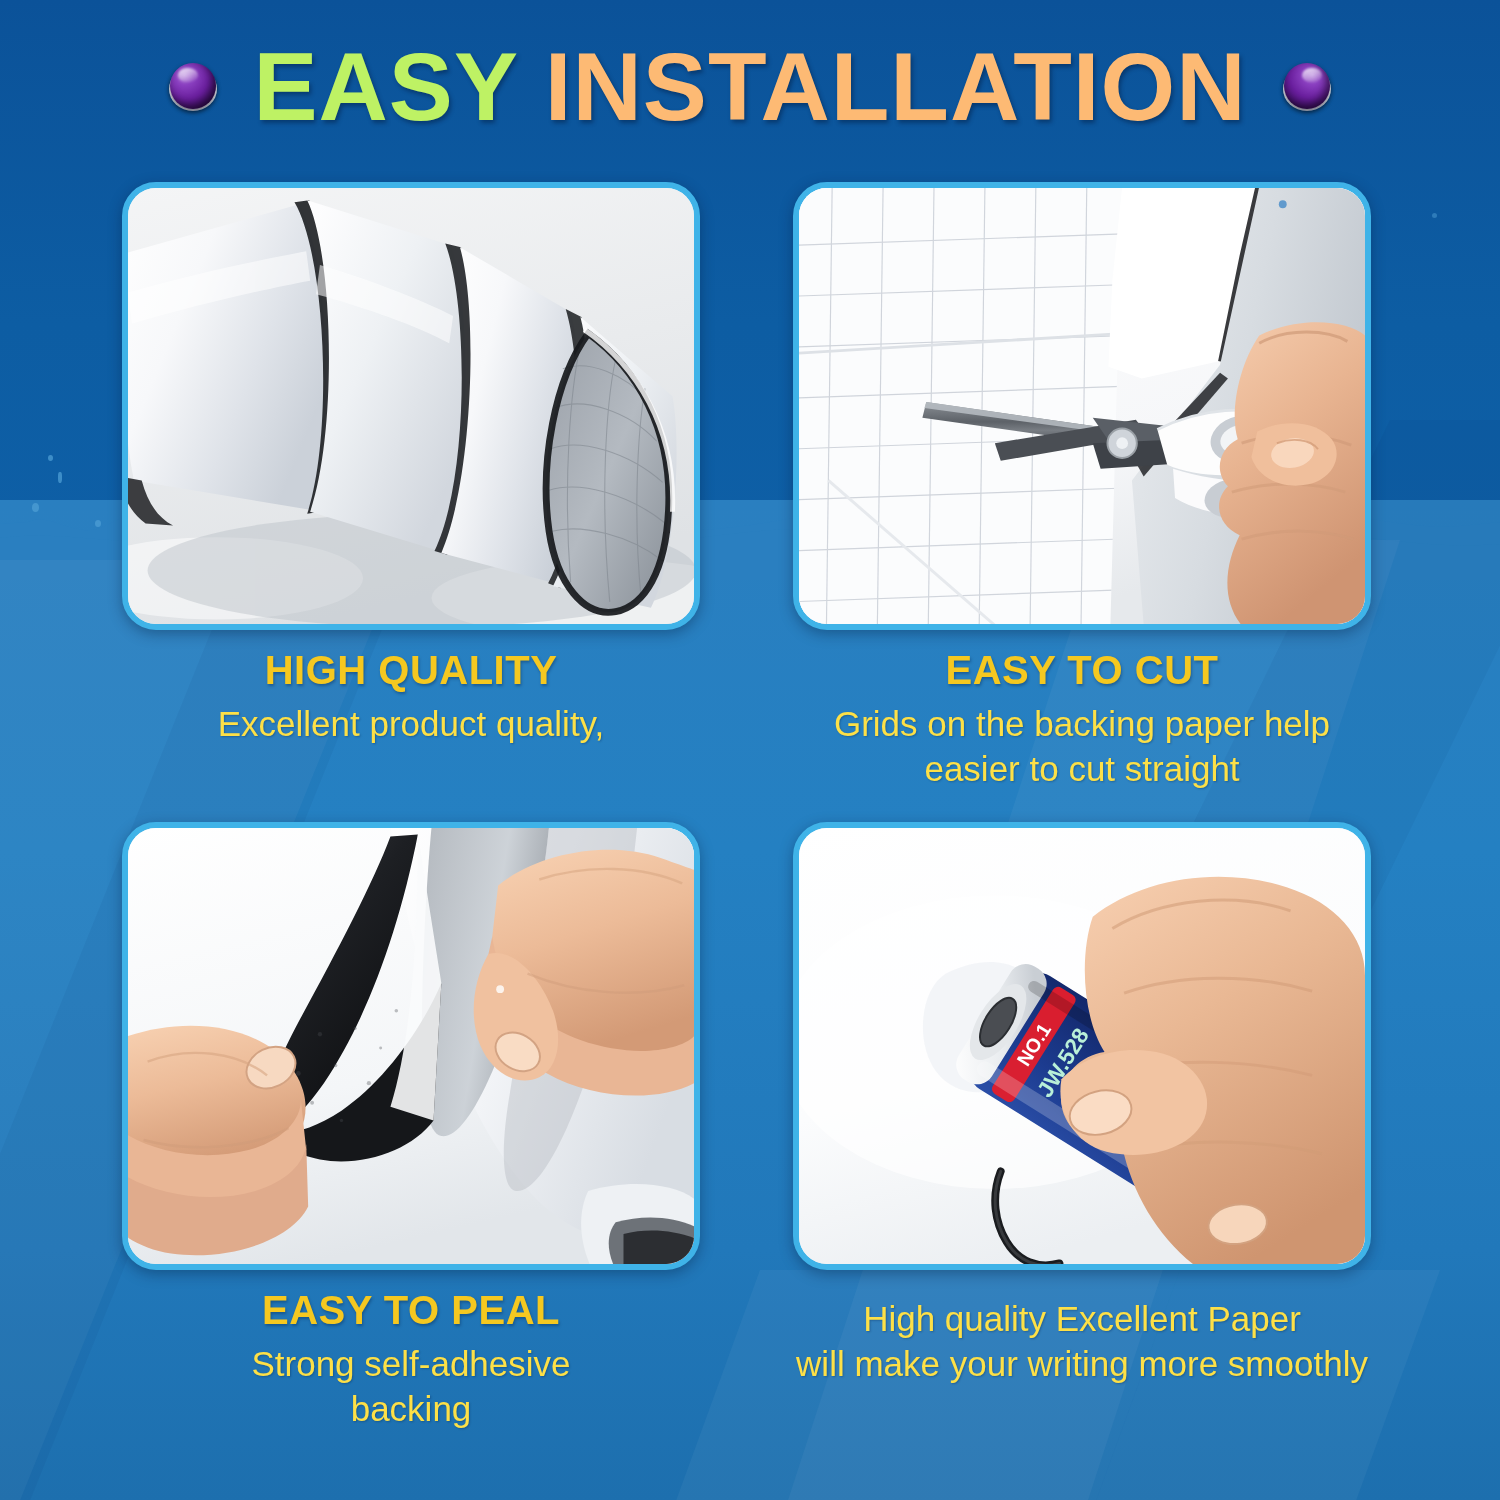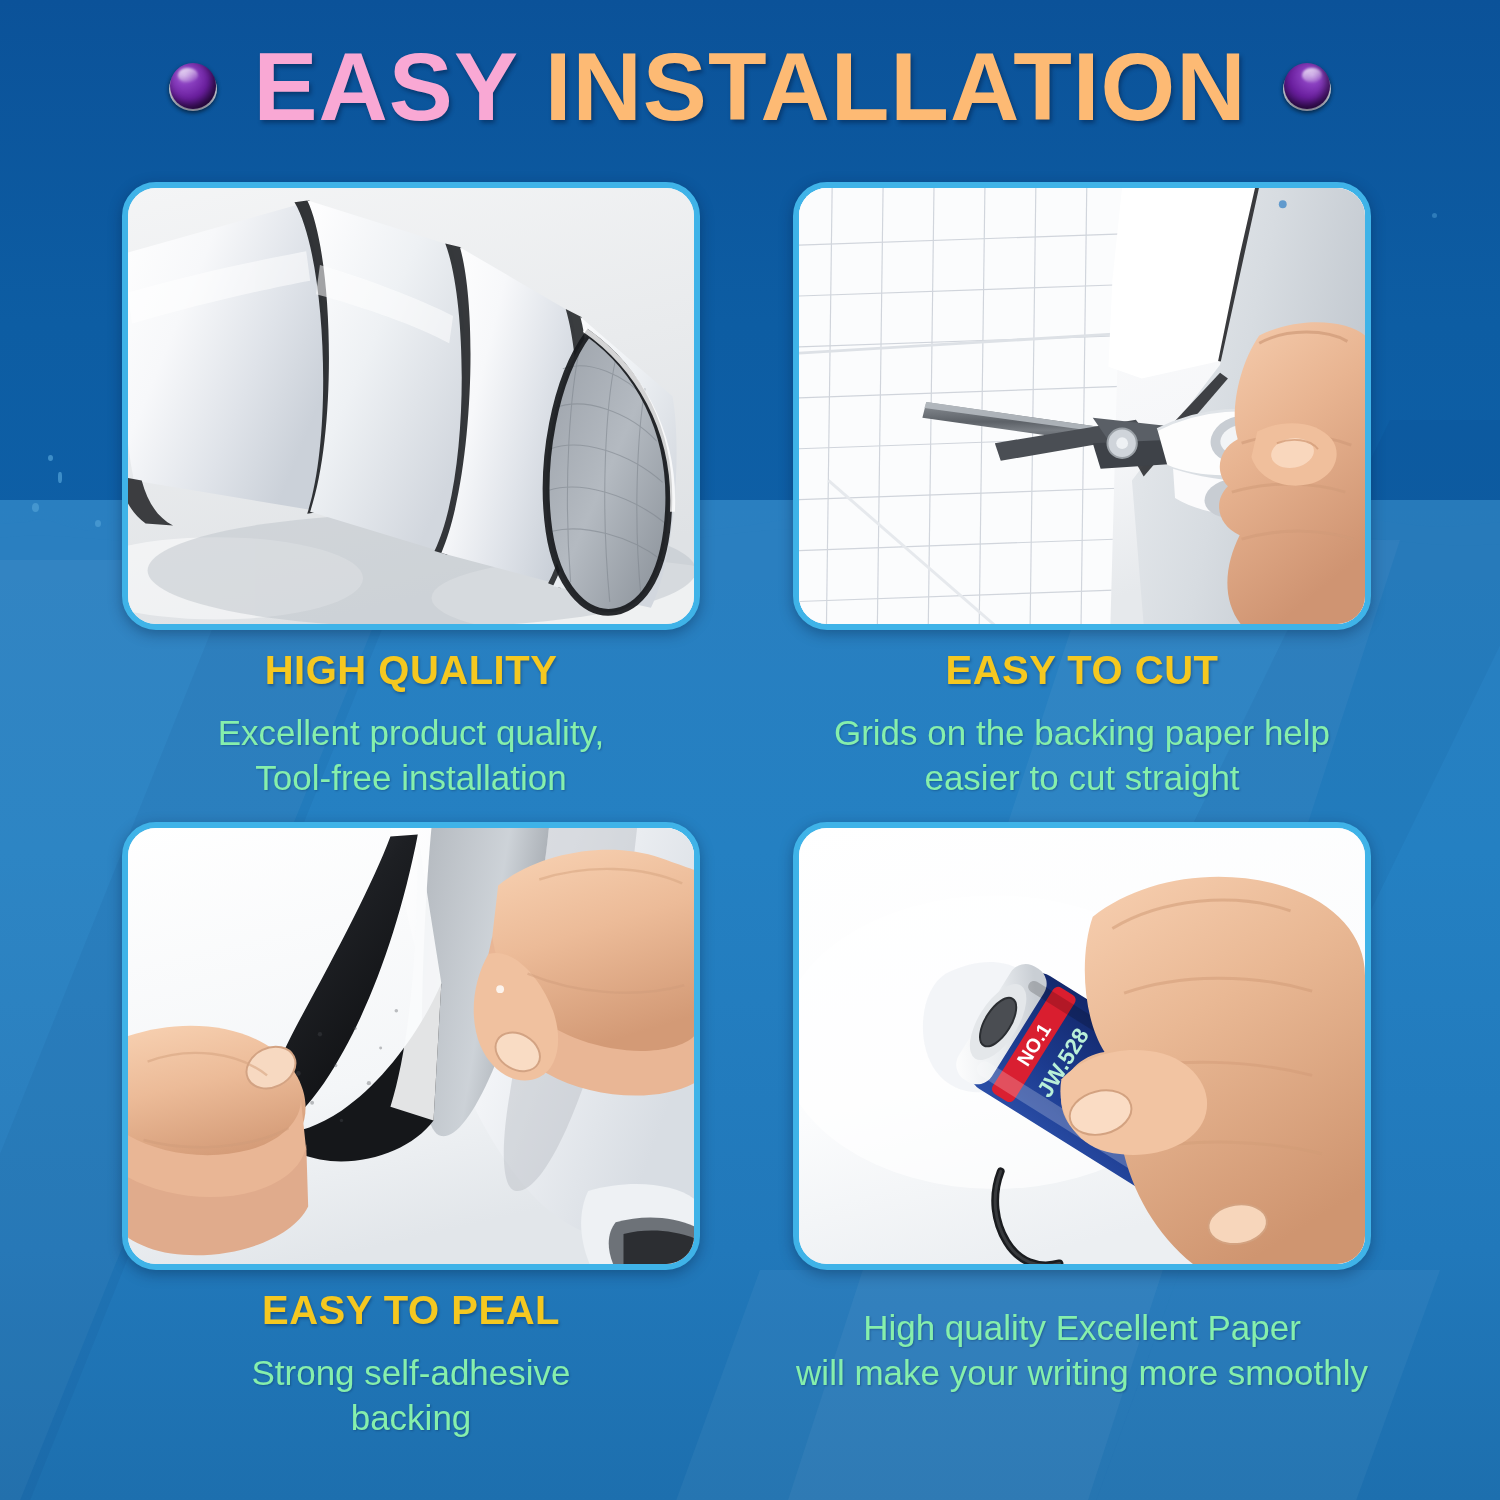"EASY" .t-easy { color: #f9a8d4 -> #bef264 }
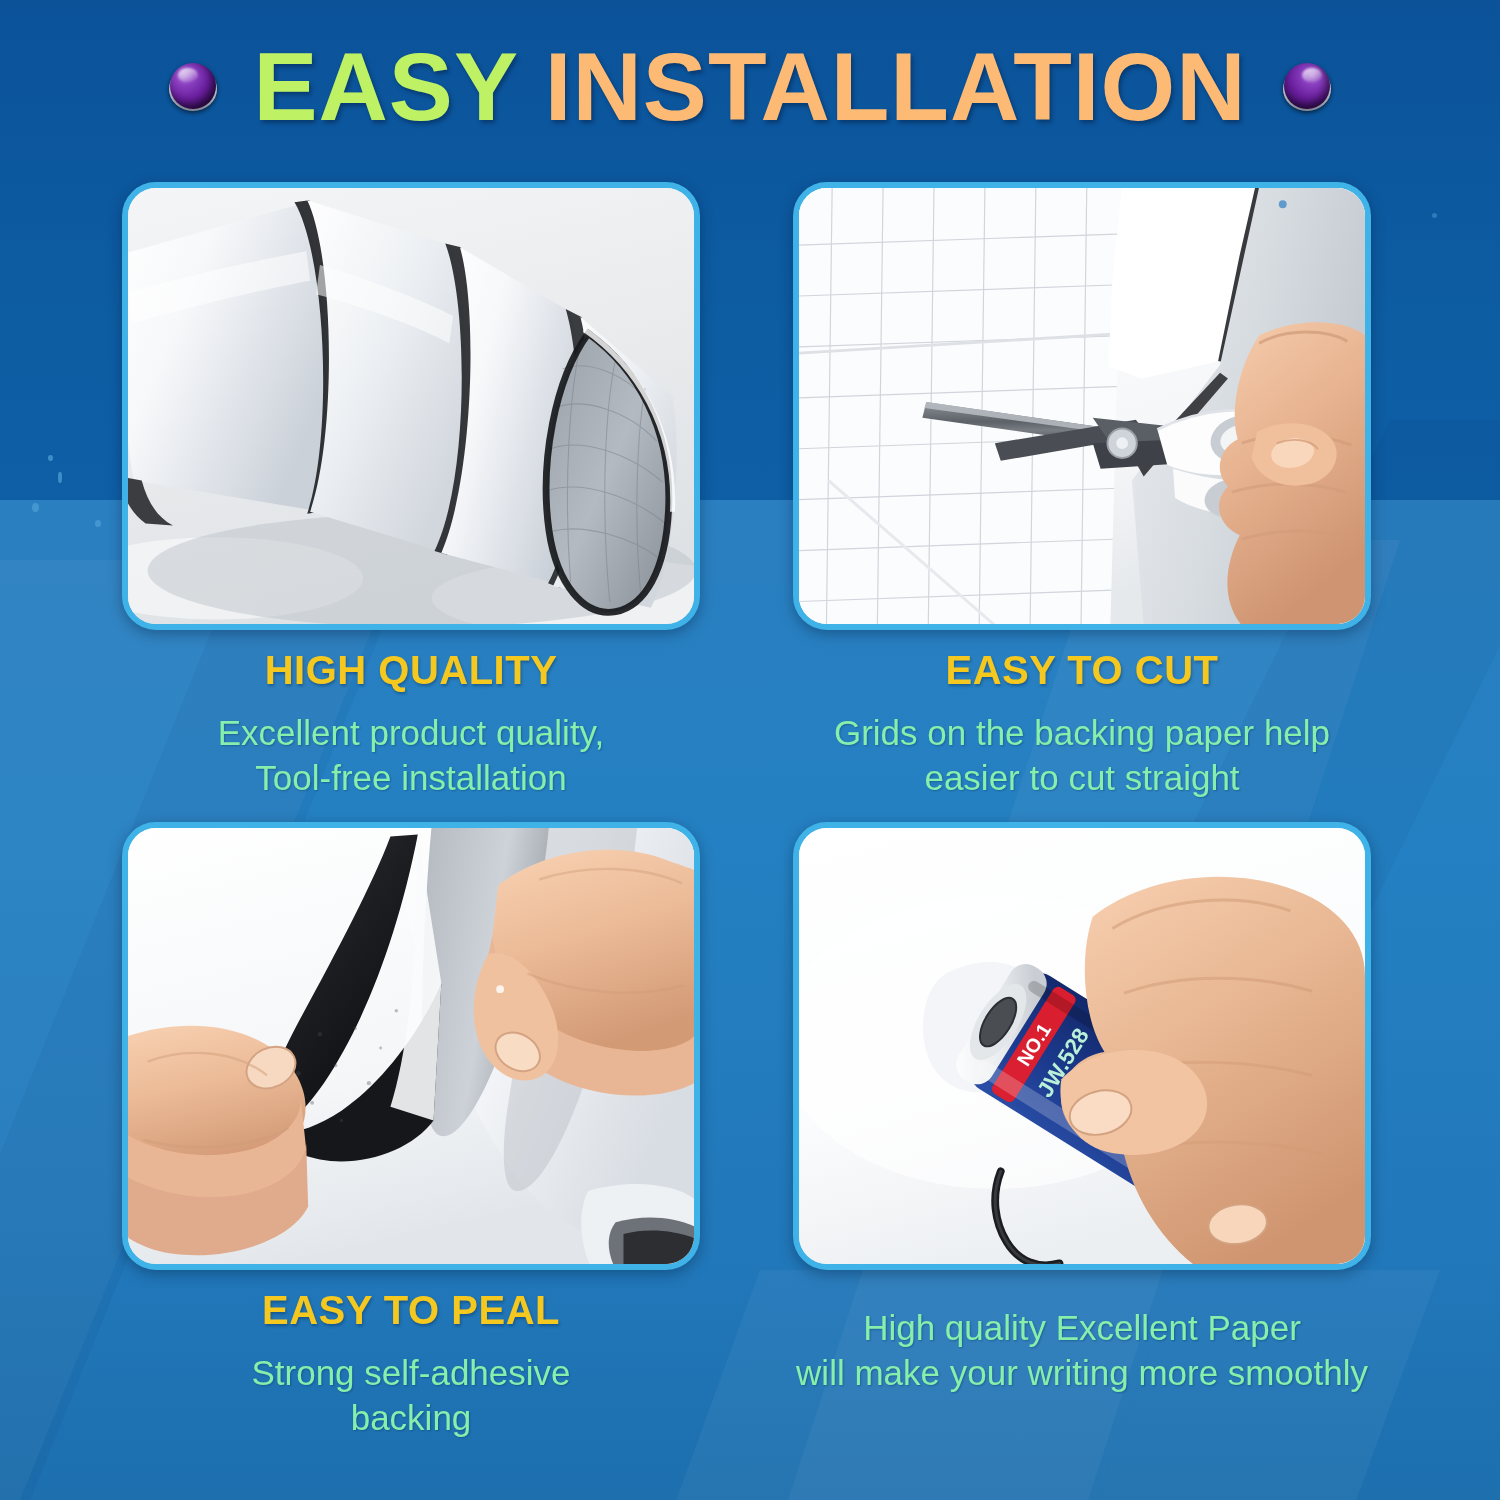"Excellent product quality," .cap-body { color: #86efac -> #fde047; margin-top: 18px -> 9px }
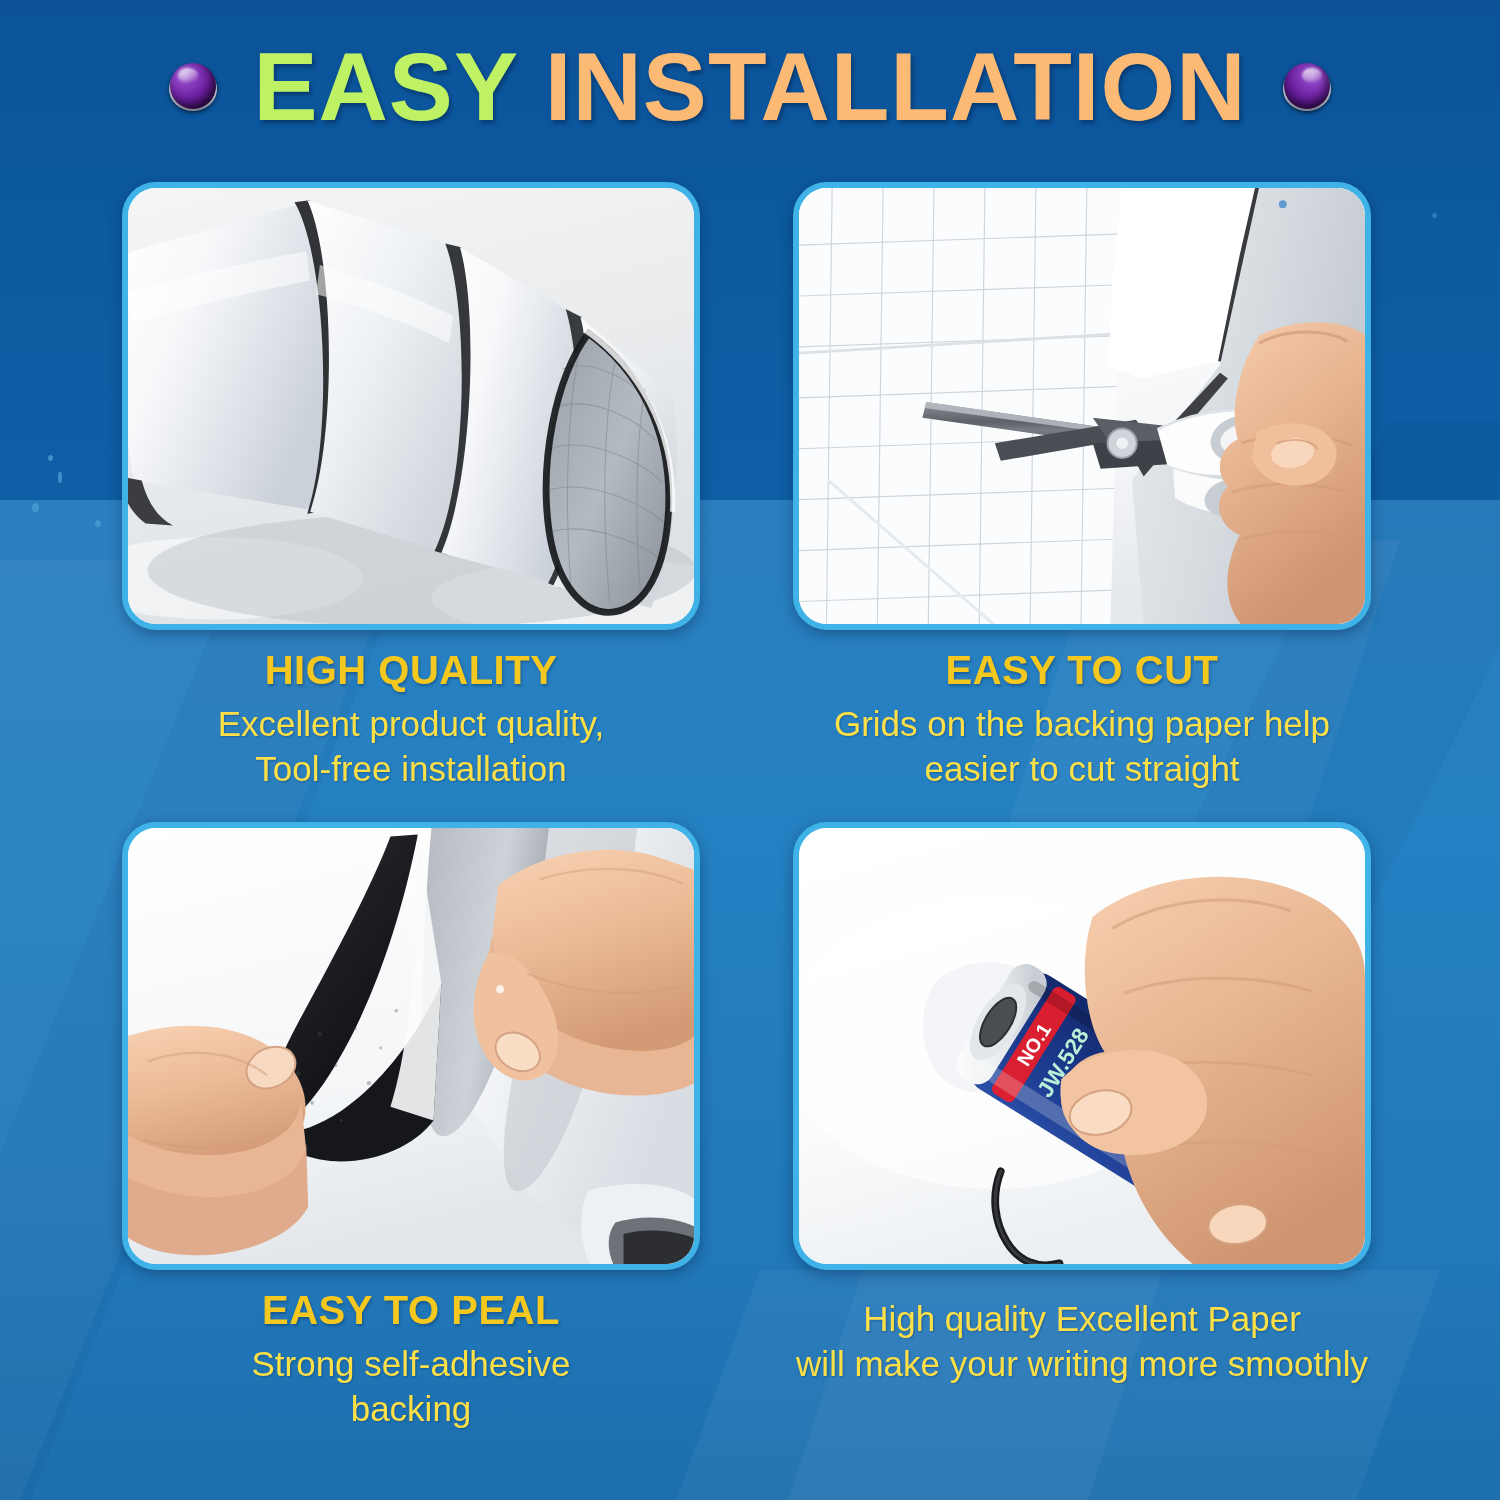"Tool-free installation" div { html: <div>Tool-free installation</div> -> none }
